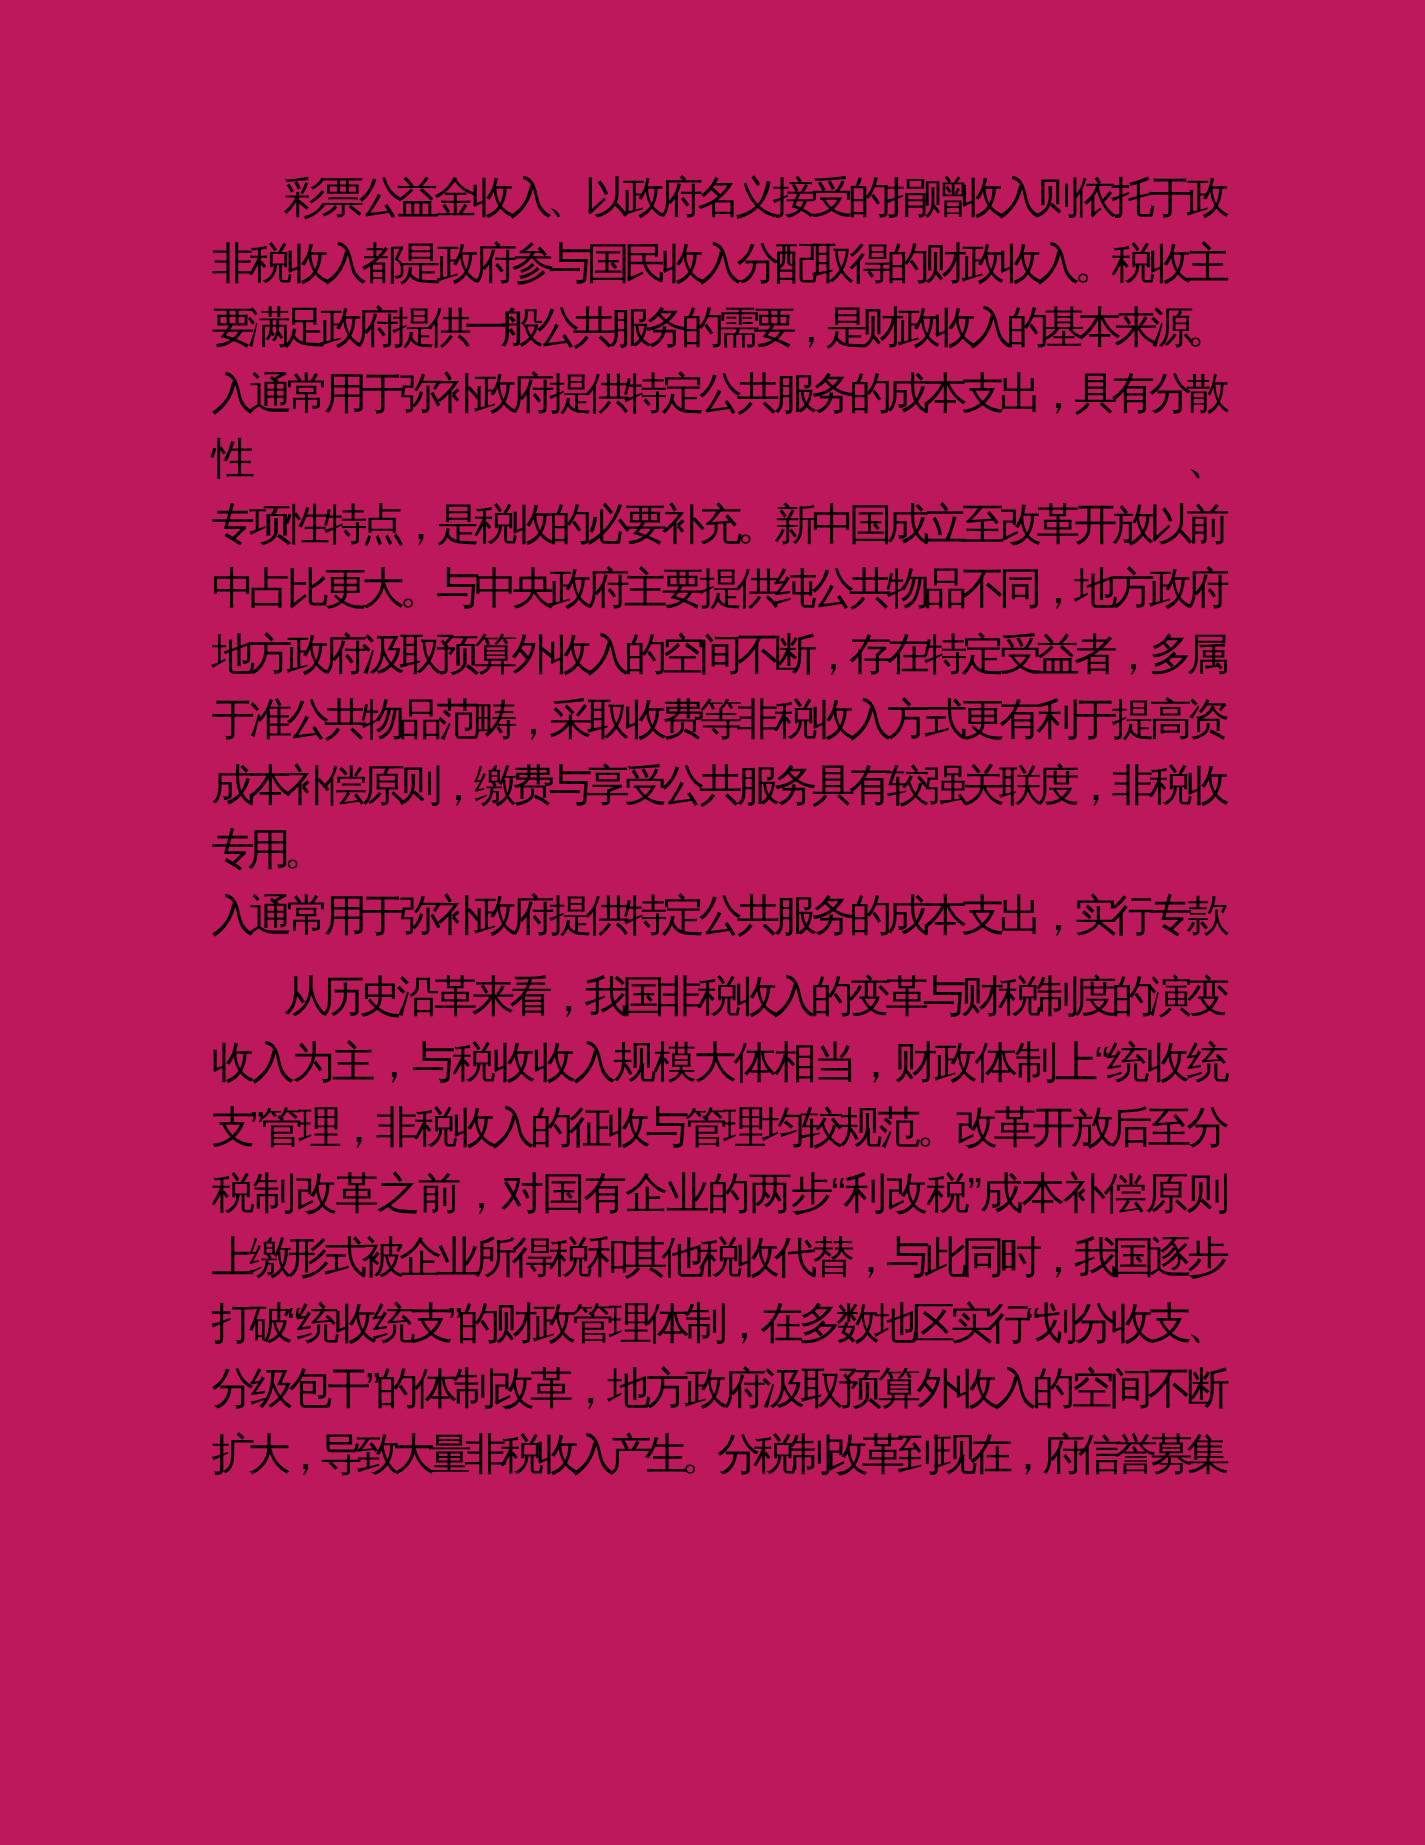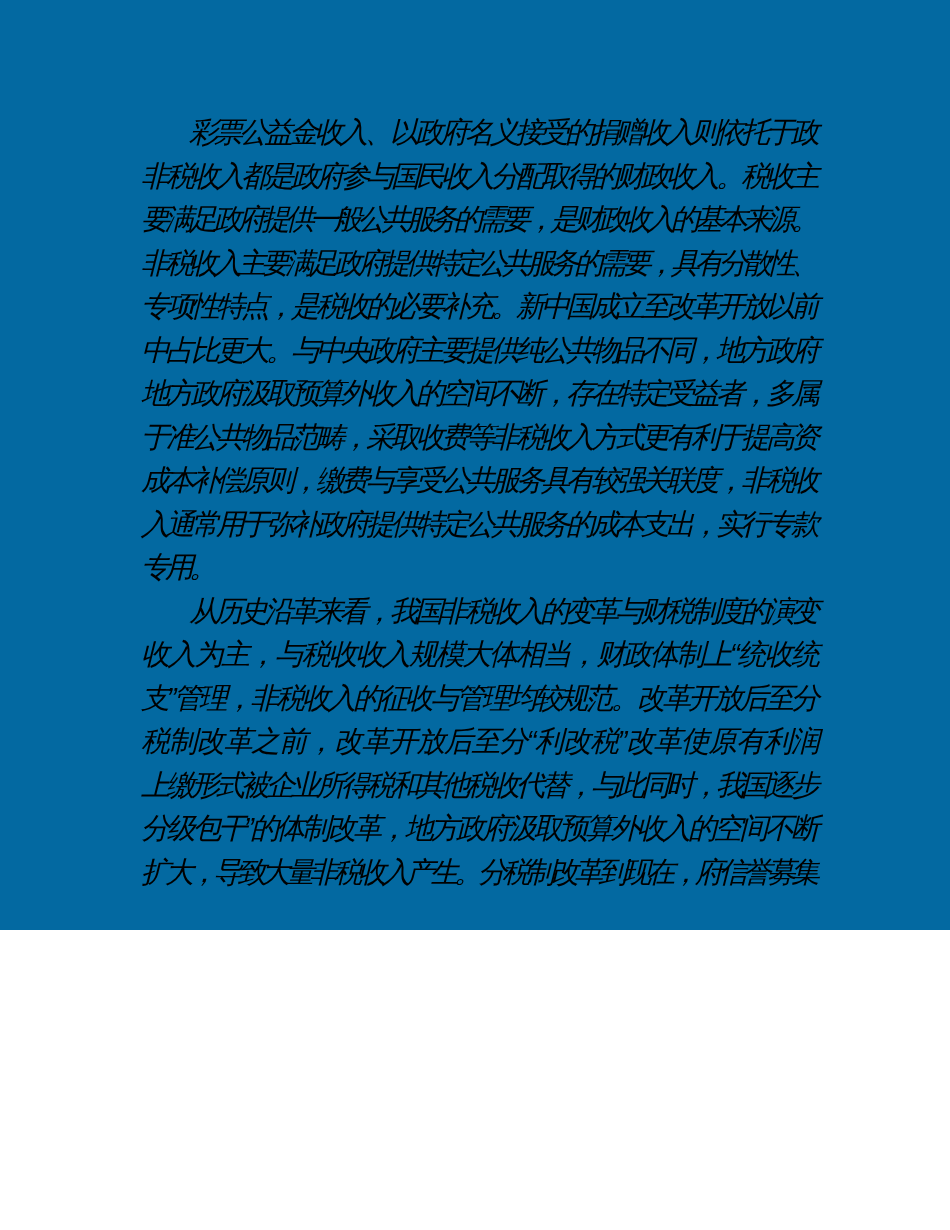"彩票公益金收入、以政府名义接受的捐赠收入则依托于政" .page { background: #0369a1 -> #be185d; font-style: italic -> none; height: 930px -> 1230px }
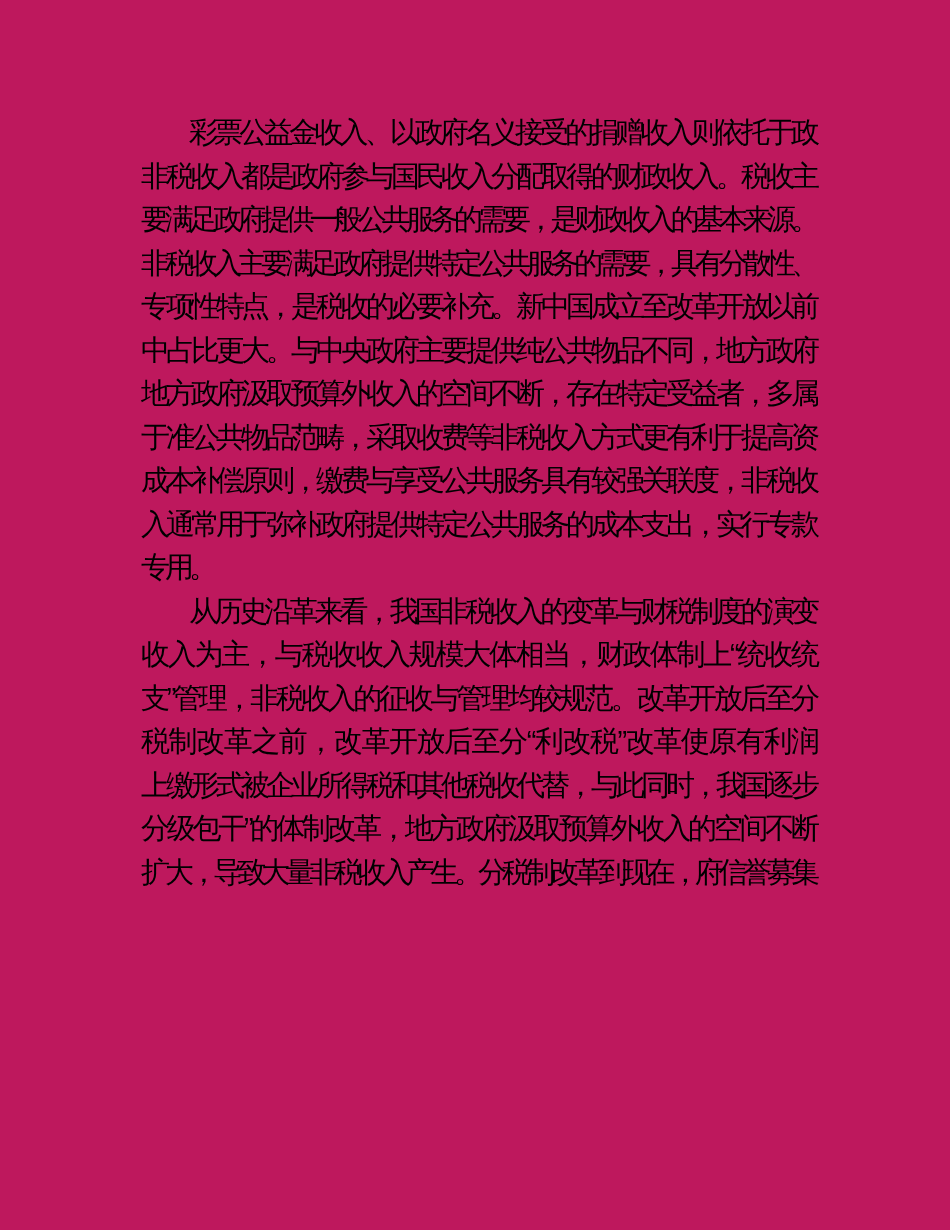"非税收入主要满足政府提供特定公共服务的需要，具有分散性、" div.line { text: 非税收入主要满足政府提供特定公共服务的需要 -> 入通常用于弥补政府提供特定公共服务的成本支出 }
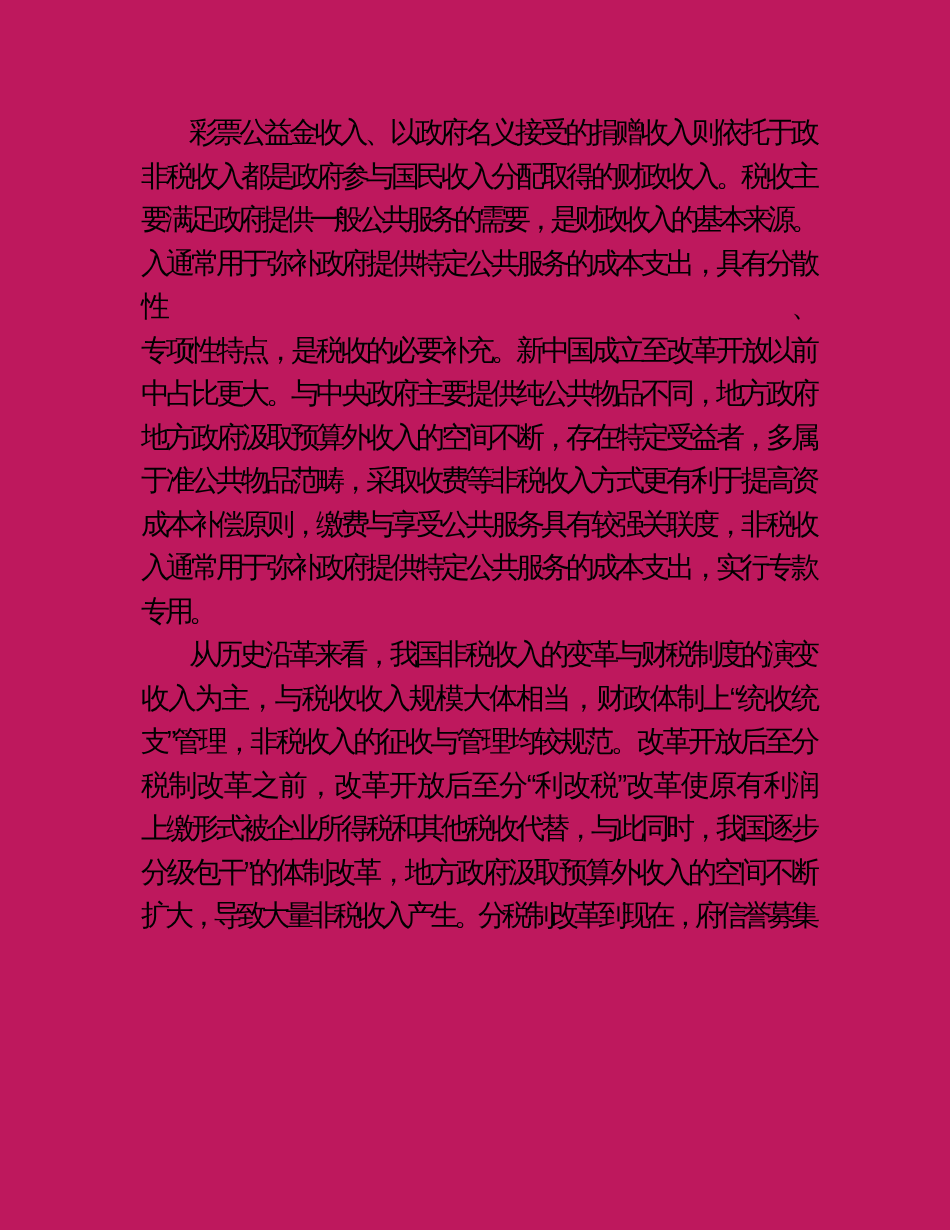"入通常用于弥补政府提供特定公共服务的成本支出，实行专款" div.line { order: before "专用。" -> after "专用。" }
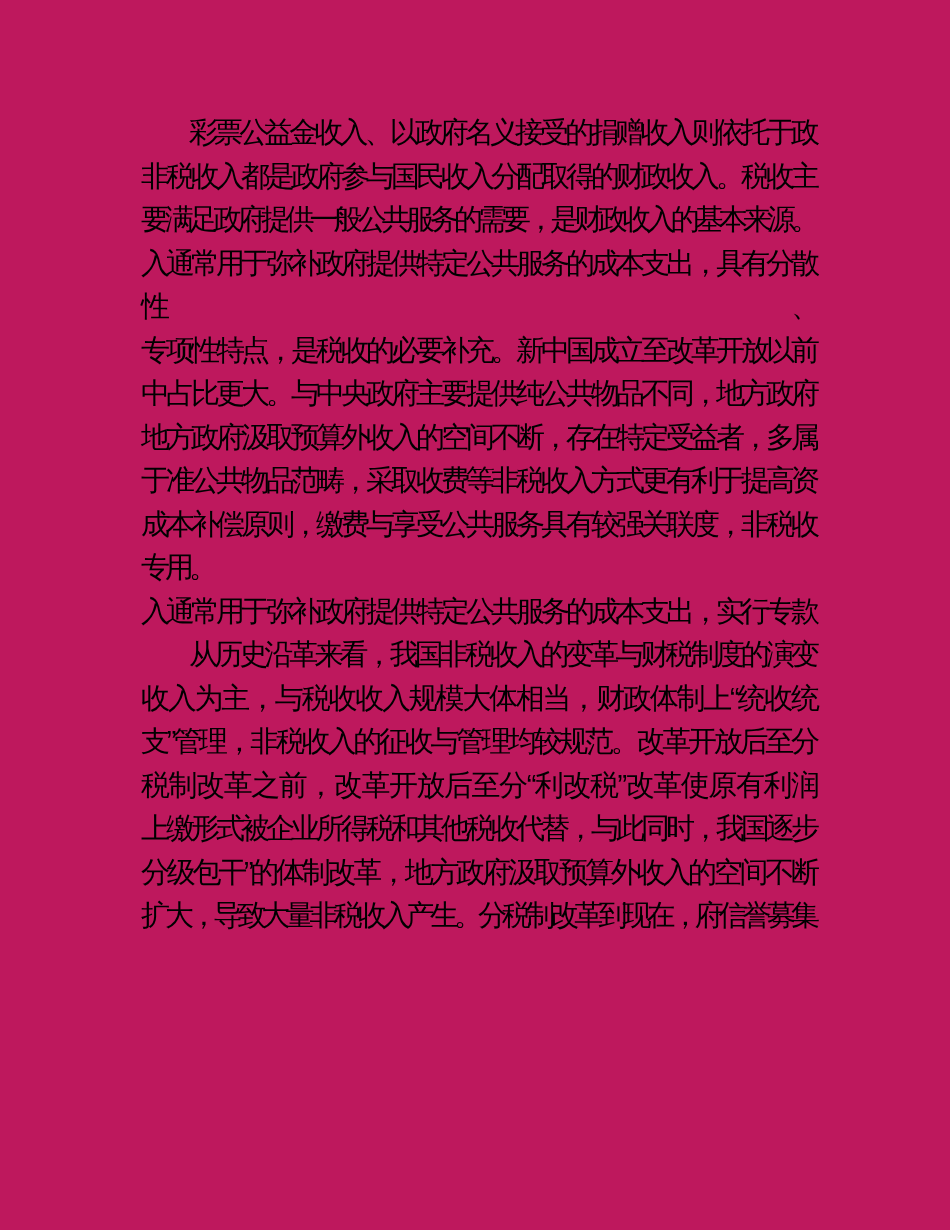"从历史沿革来看，我国非税收入的变革与财税制度的演变" .para + .para { margin-top: none -> 11px }
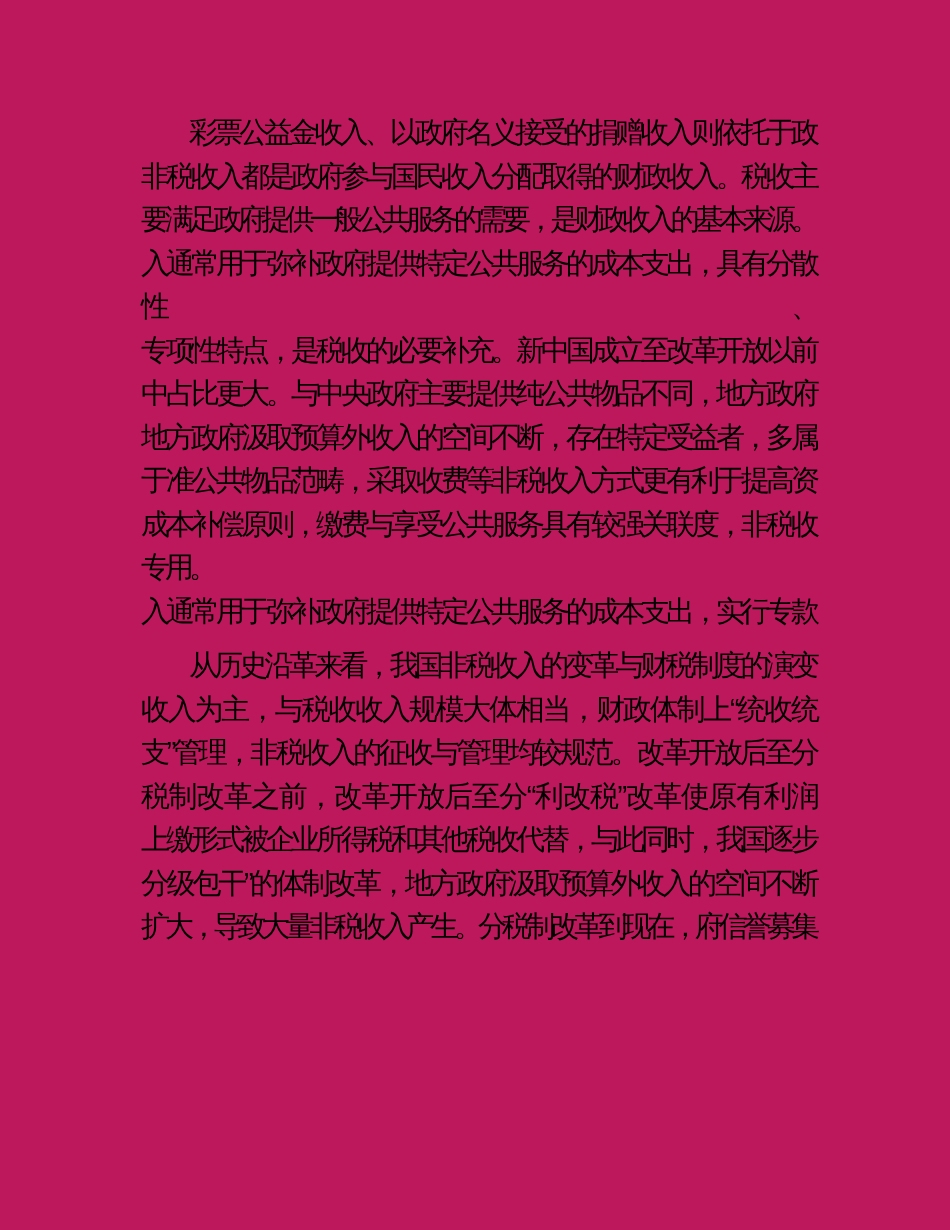"税制改革之前，改革开放后至分“利改税”改革使原有利润" div.line { text: 改革开放后至分“利改税”改革使原有利润 -> 对国有企业的两步“利改税”成本补偿原则 }
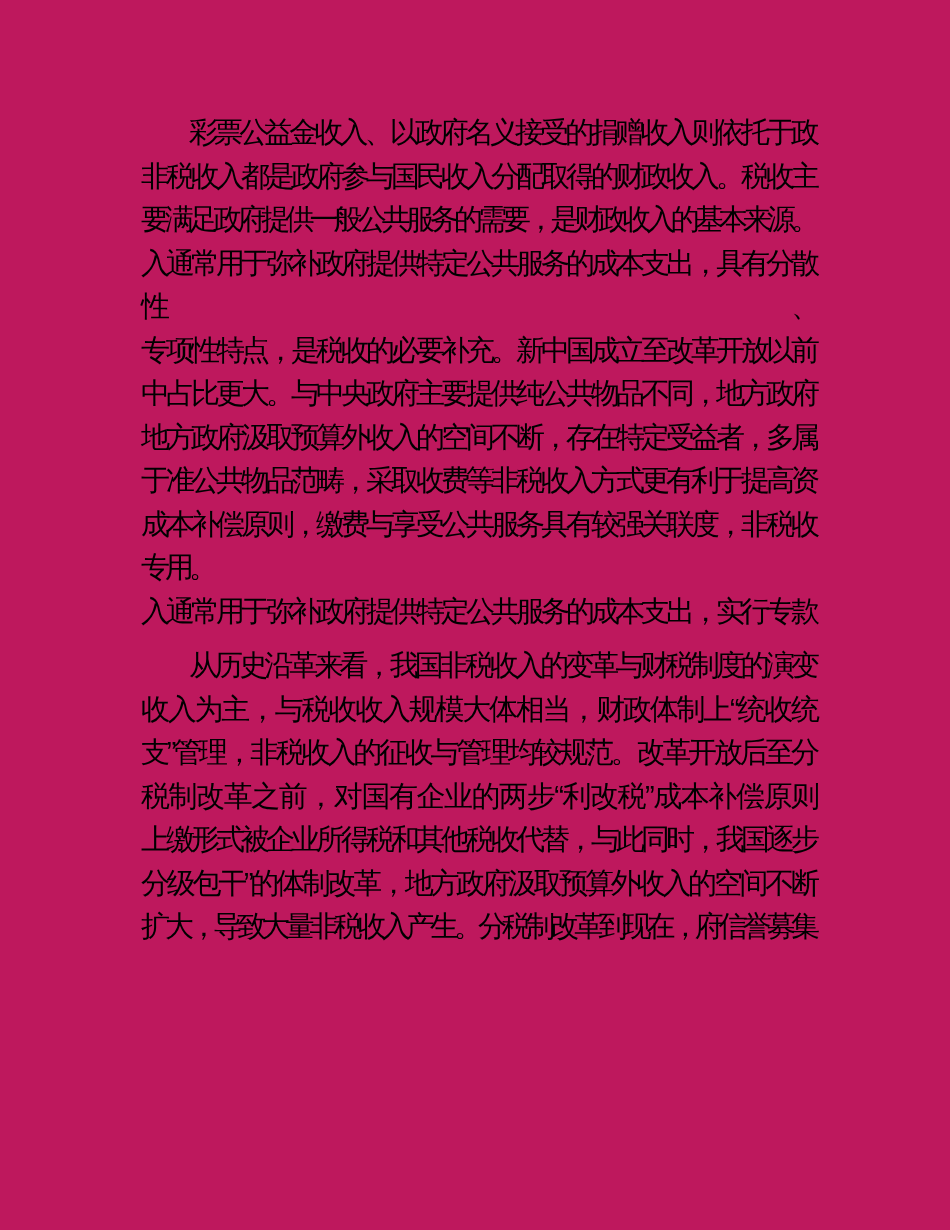"打破“统收统支”的财政管理体制，在多数地区实行“划分收支、" div.line { html: none -> <div>打破“统收统支”的财政管理体制，在多数地区实行“划分收支、</div> }
